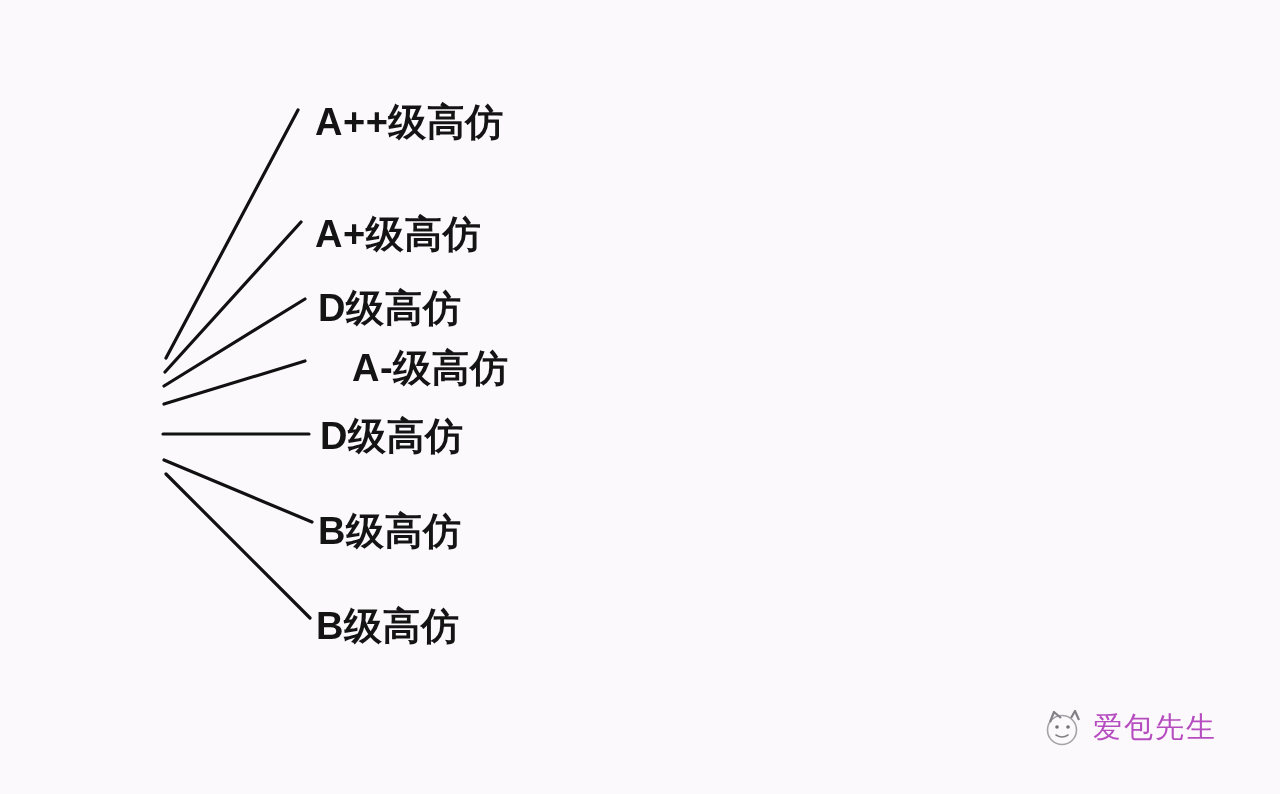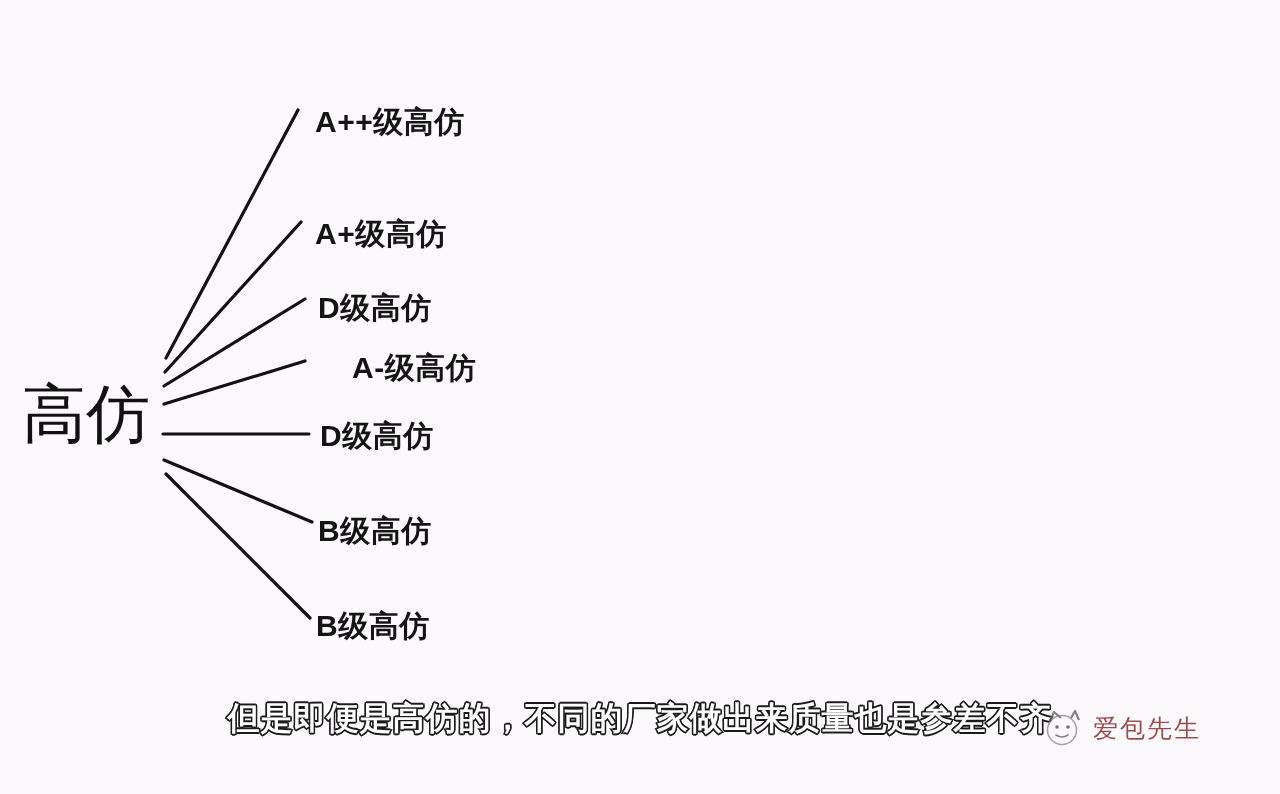"A++级高仿" .branch-label { font-size: 30px -> 38px }
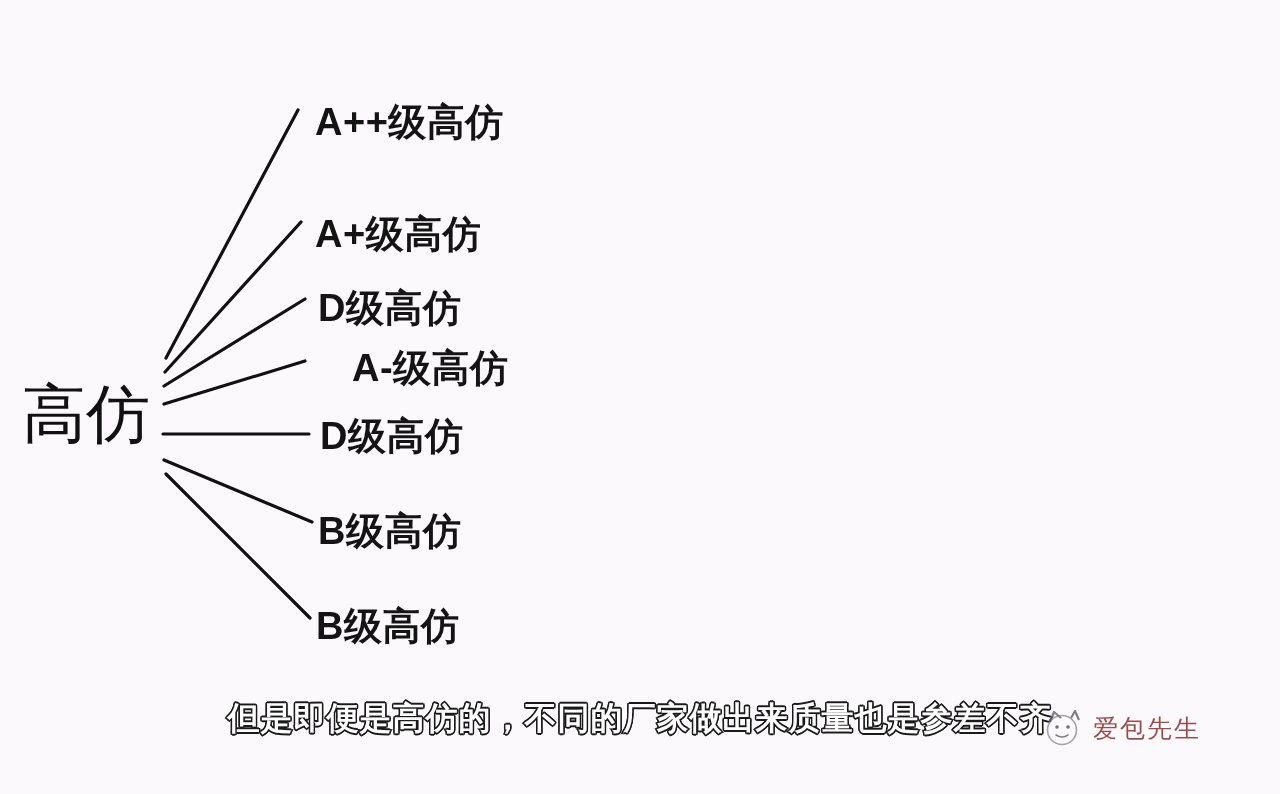"高仿" div.root-node { html: <div>高仿</div> -> none }
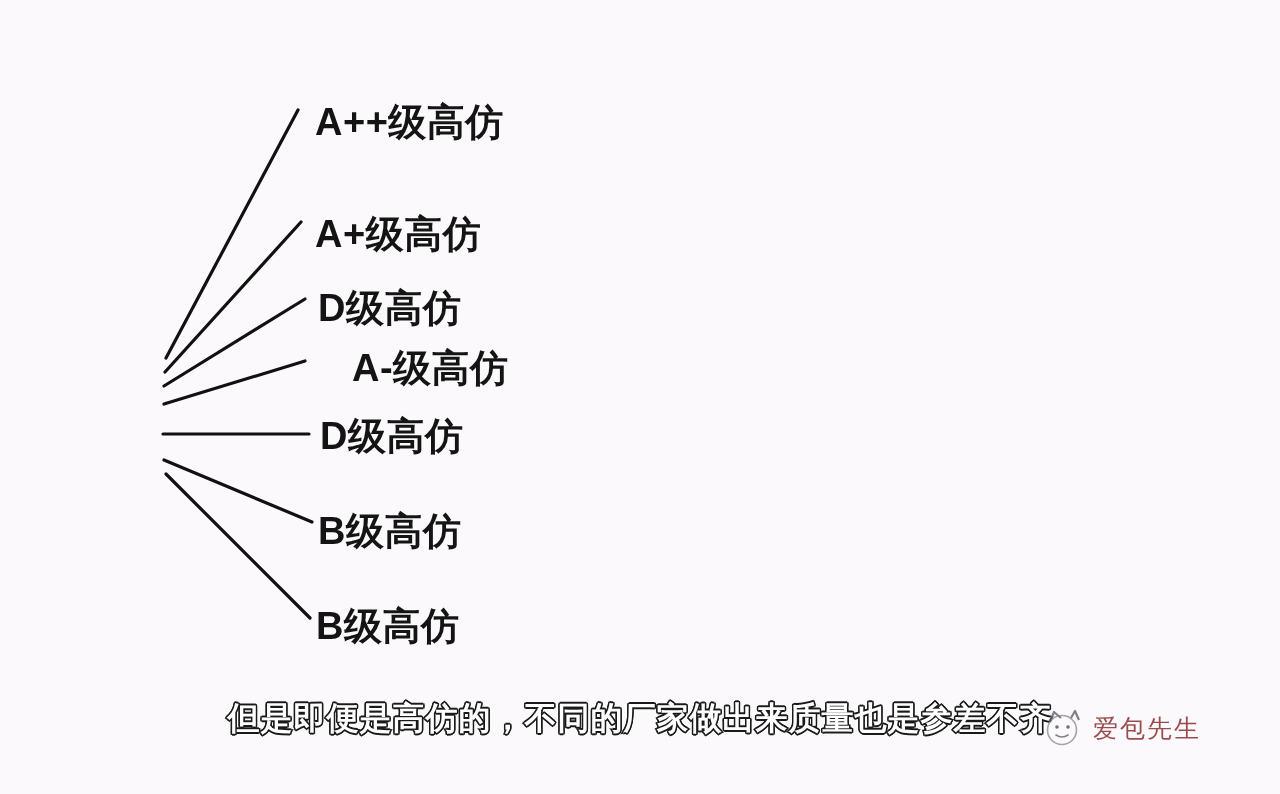"但是即便是高仿的，不同的厂家做出来质量也是参差不齐" div.subtitle { html: <div>但是即便是高仿的，不同的厂家做出来质量也是参差不齐</div> -> none }
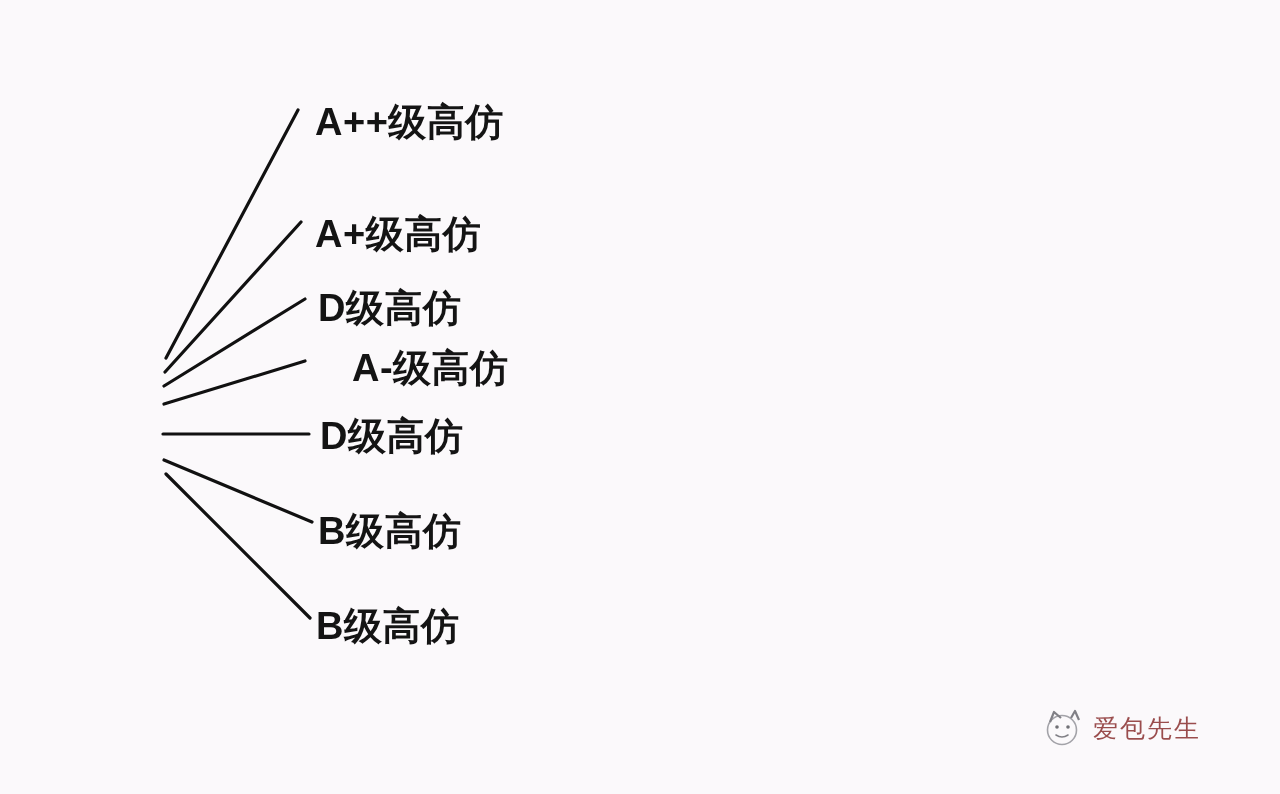"爱包先生" .watermark-text { color: #7f1d1d -> #a21caf; font-size: 25px -> 29px }
